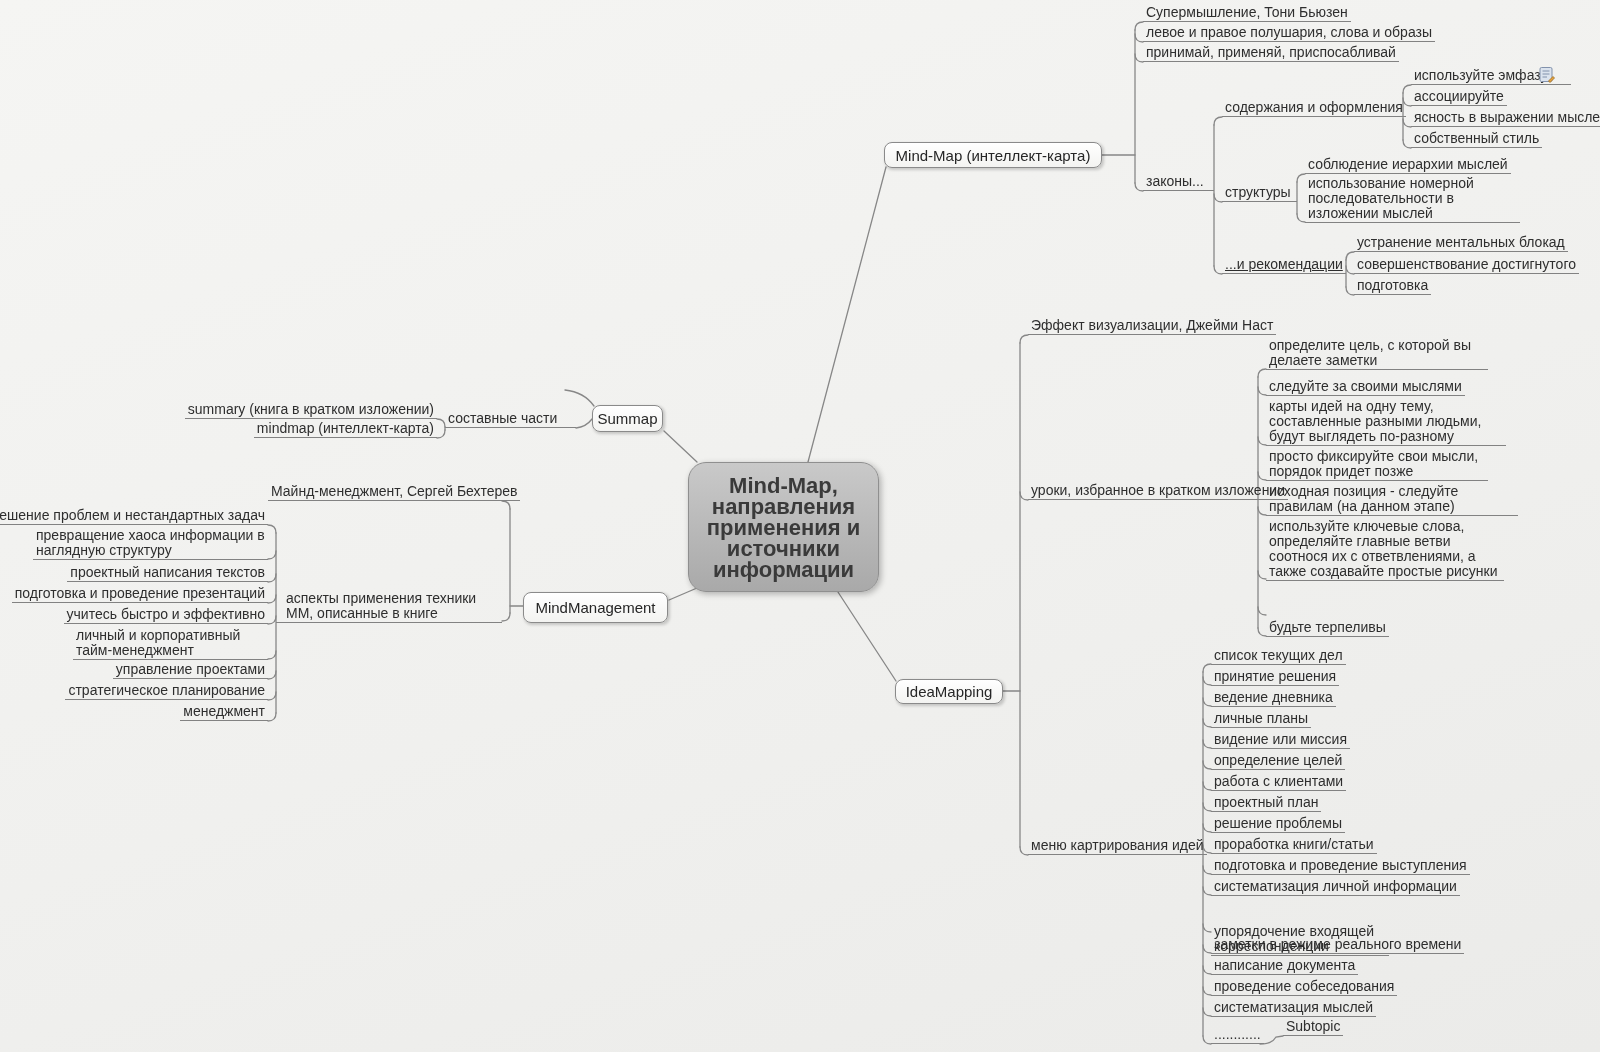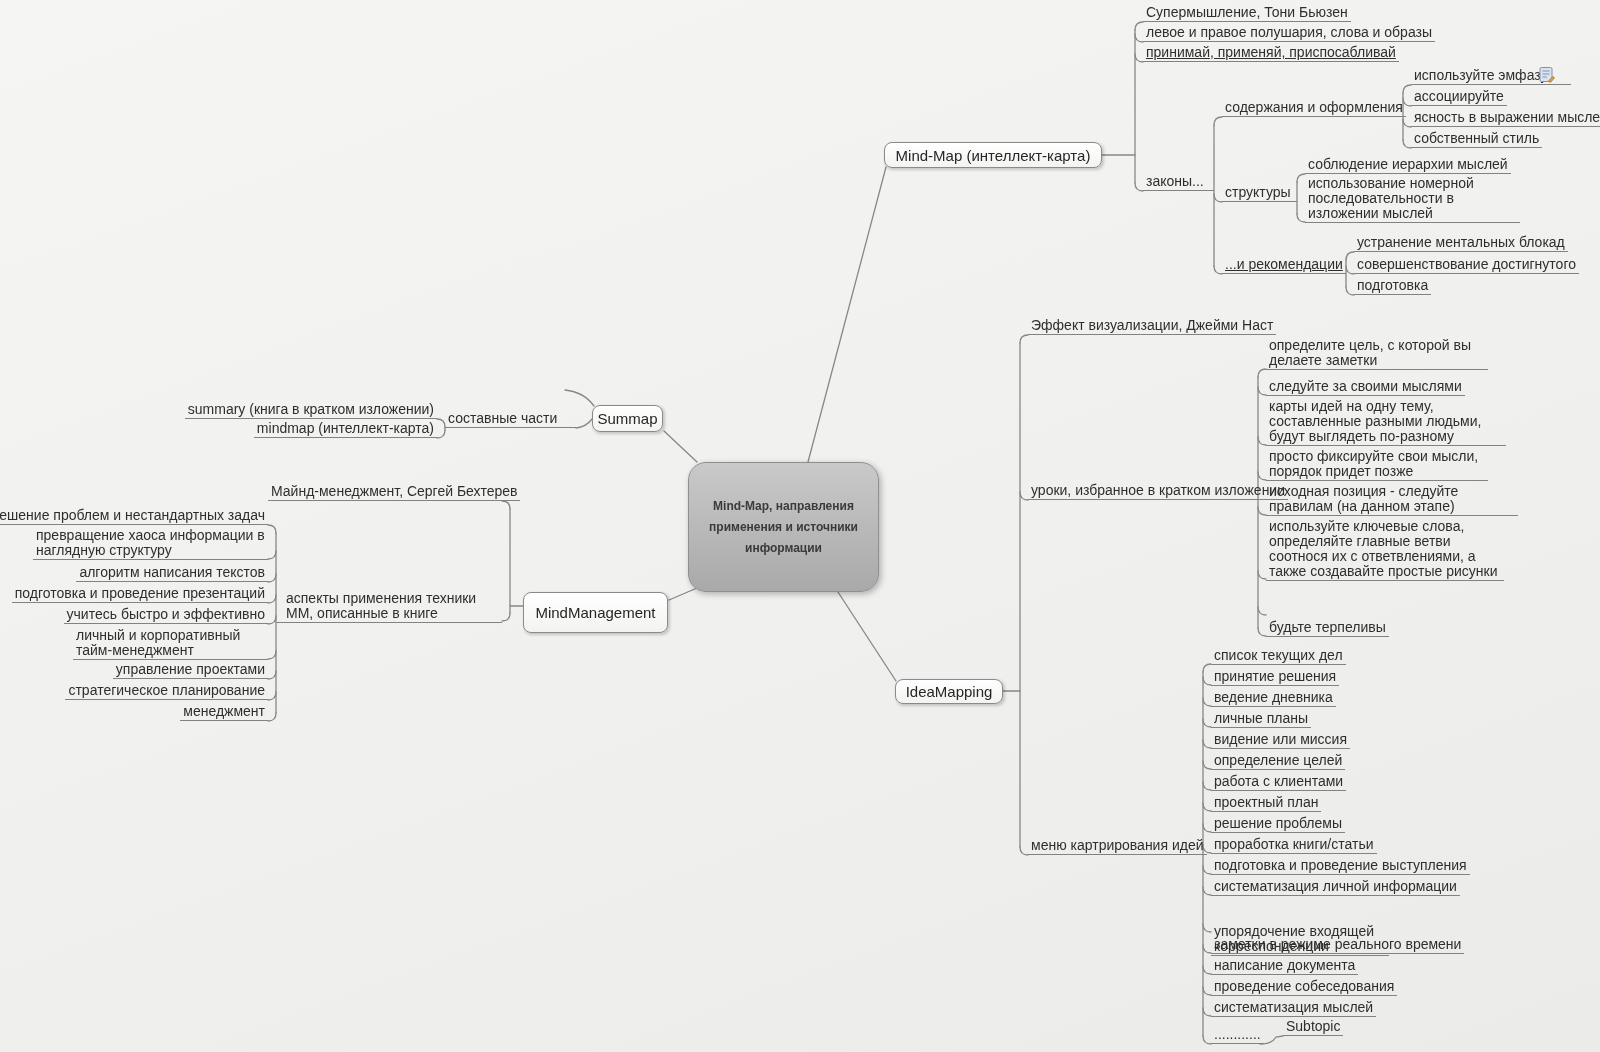"принимай, применяй, приспосабливай" div.t { text-decoration: underline -> none }
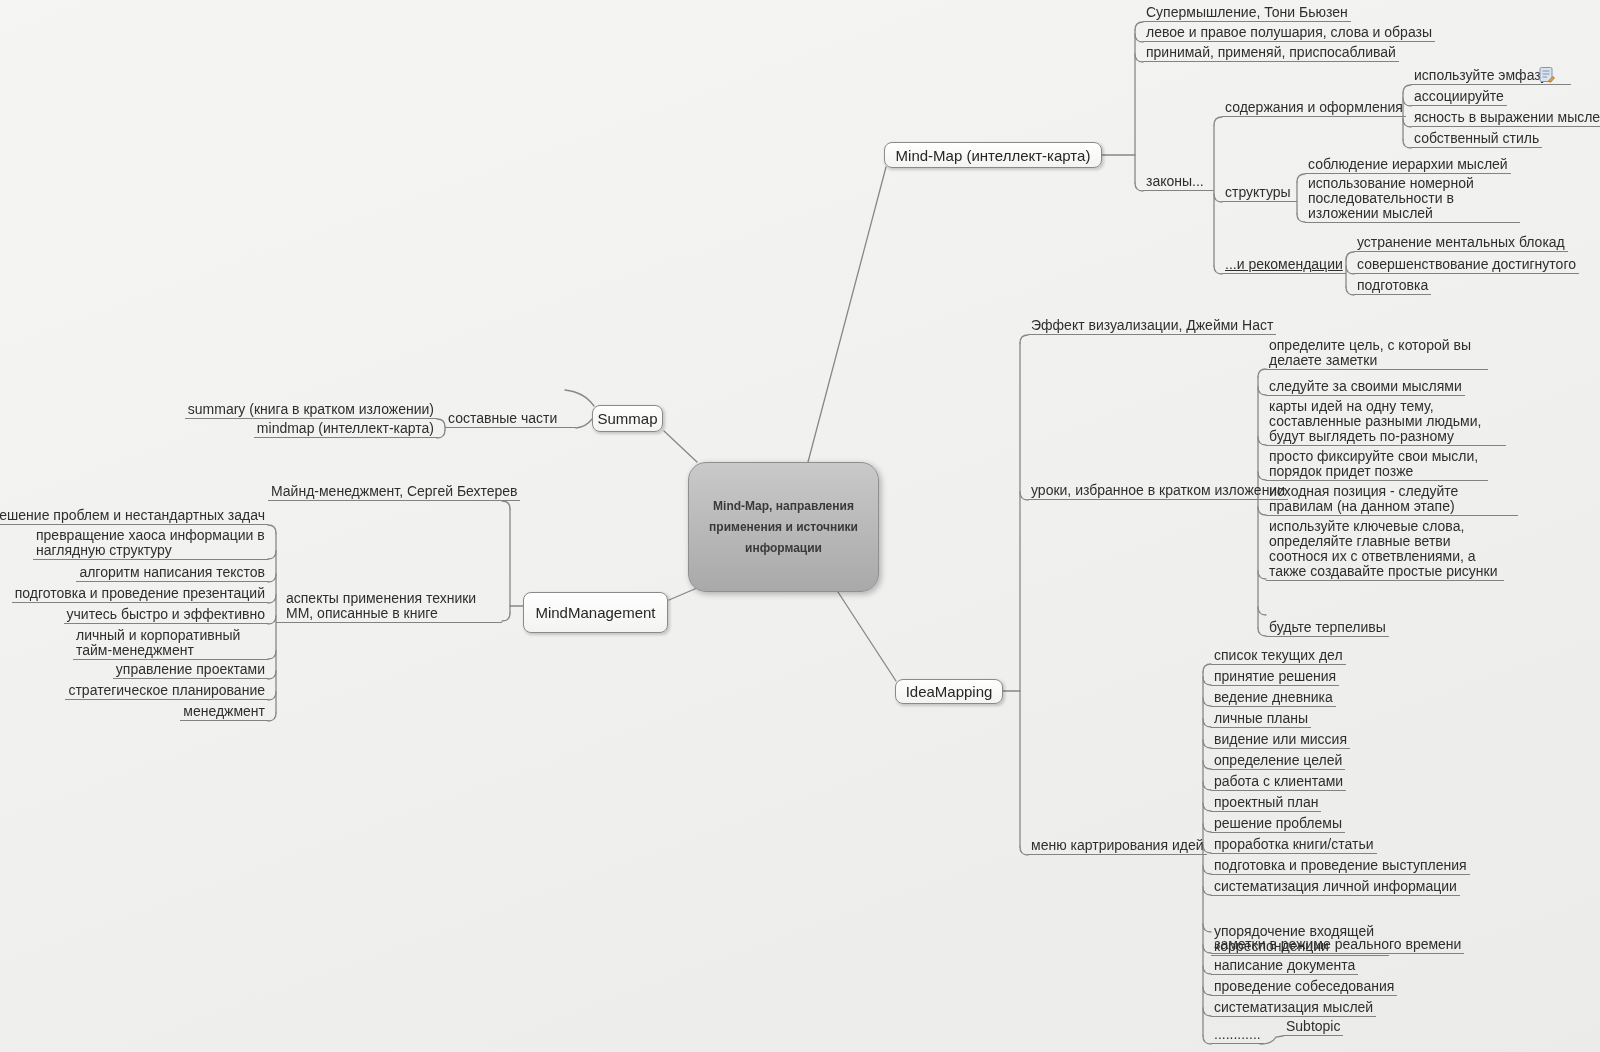"Mind-Map, направления применения и" .central span { font-size: 12px -> 22px }
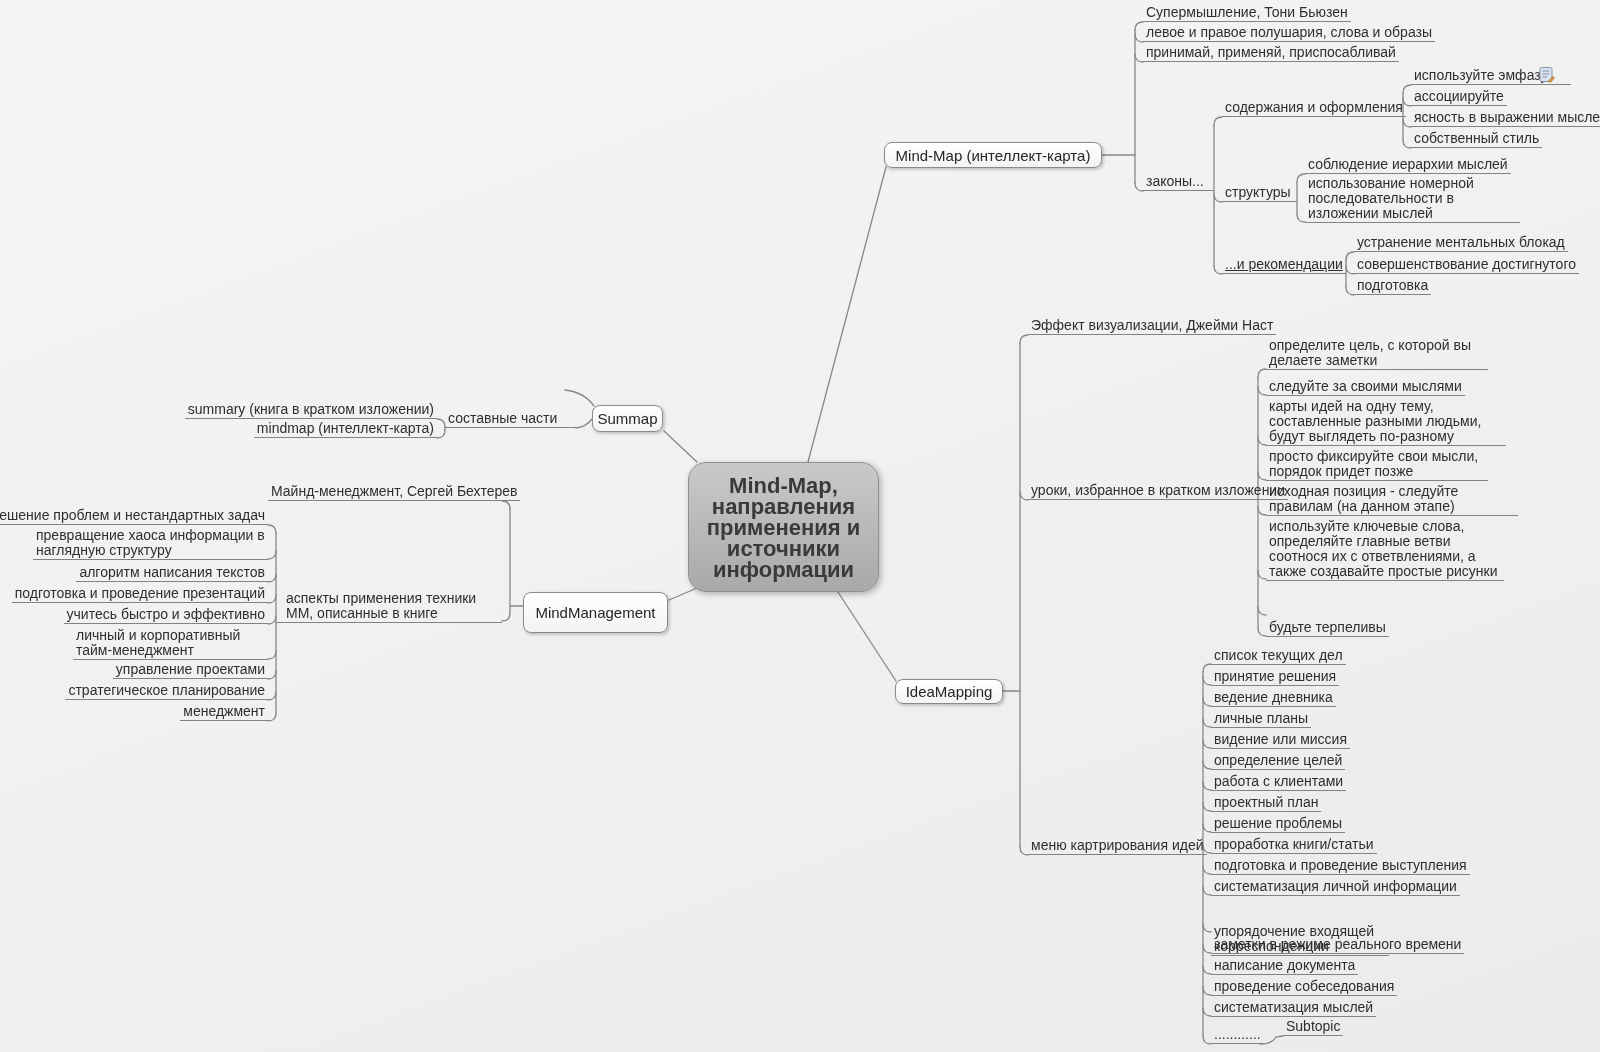"алгоритм написания текстов" div.t { text: алгоритм -> проектный }
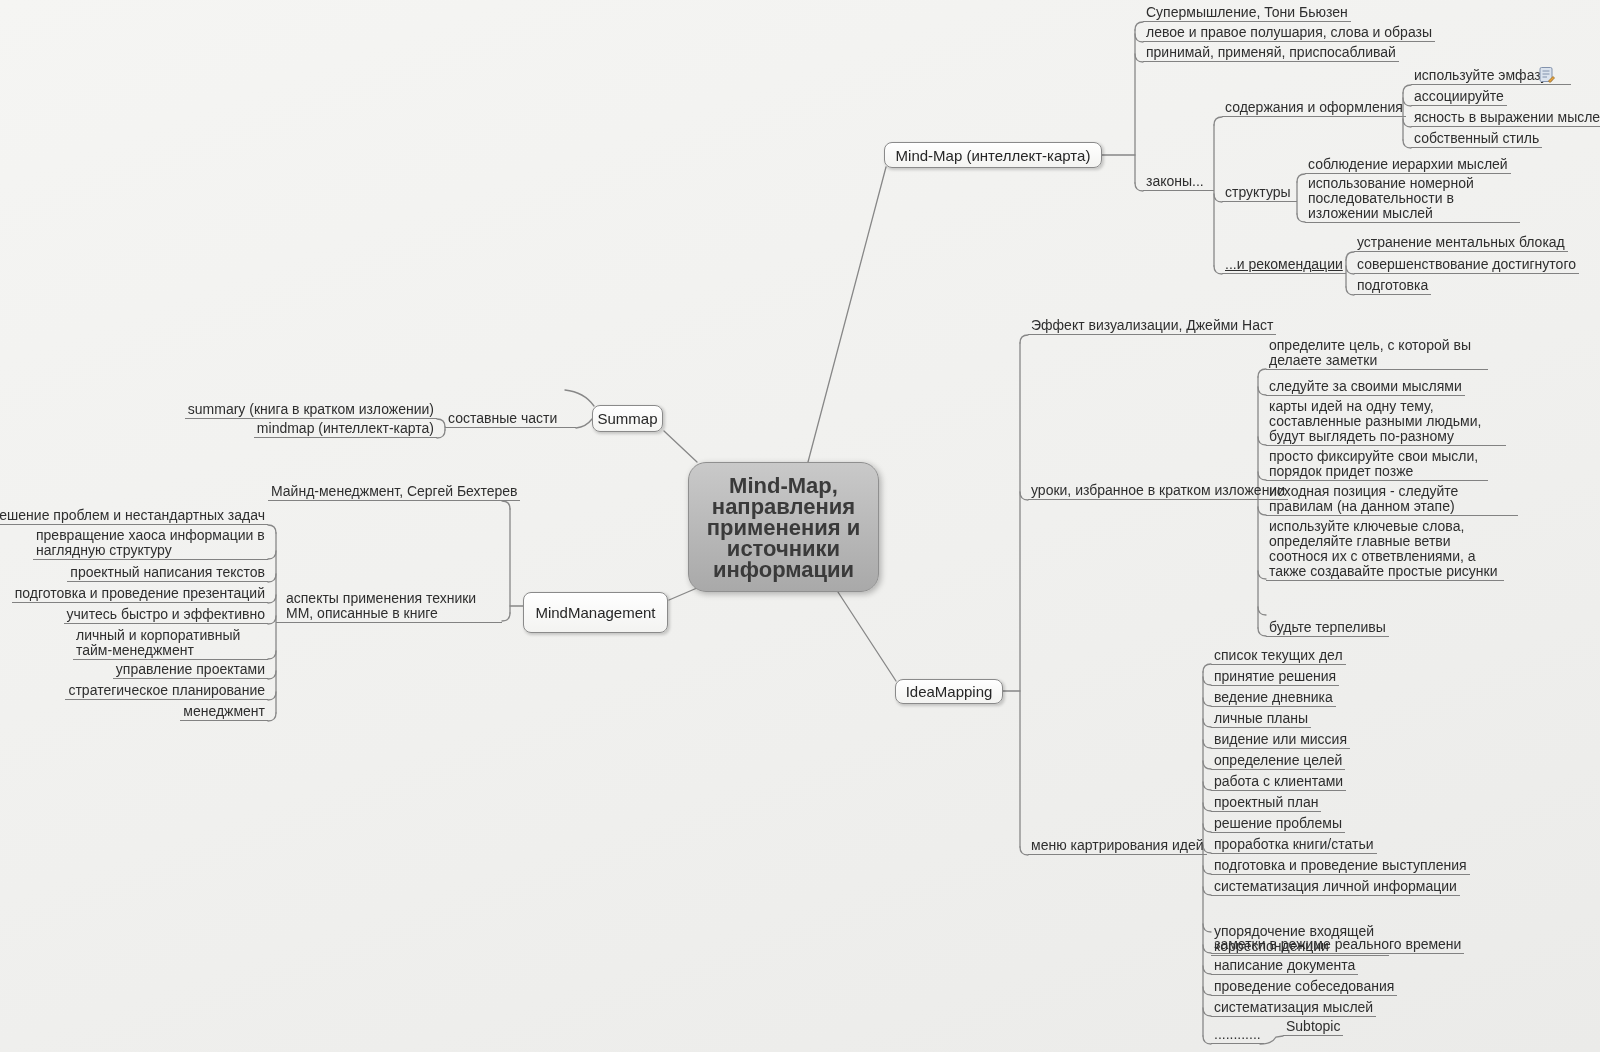"MindManagement" div.node { height: 41px -> 31px }
